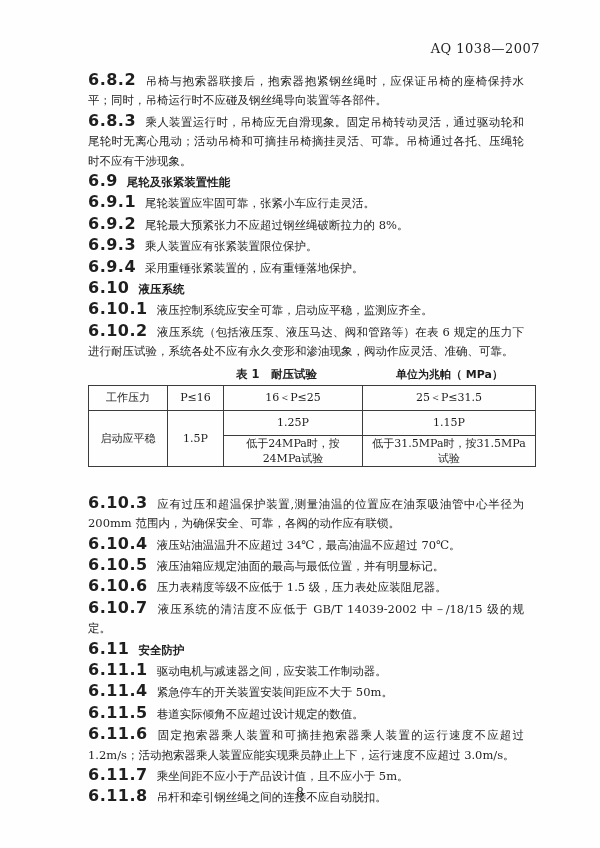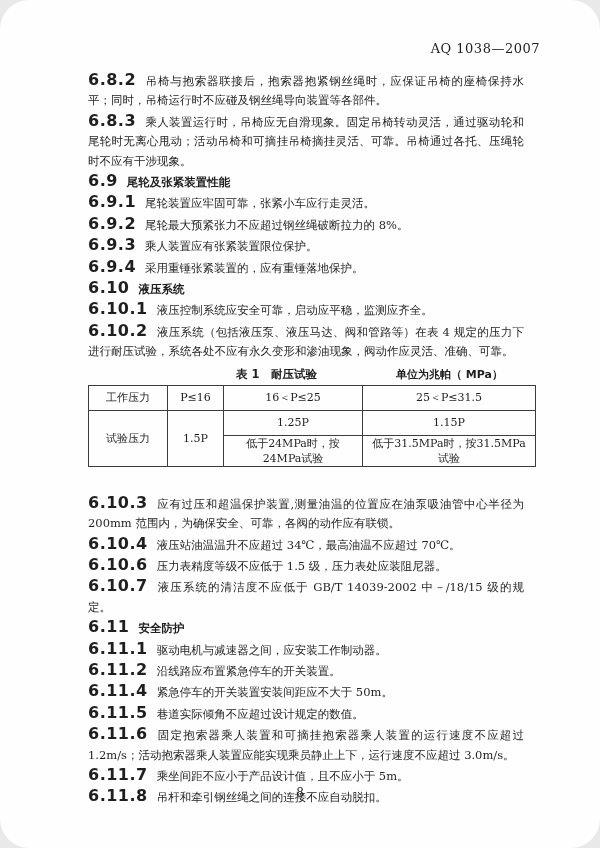"AQ 1038—2007" .page { border-radius: 29px -> none }
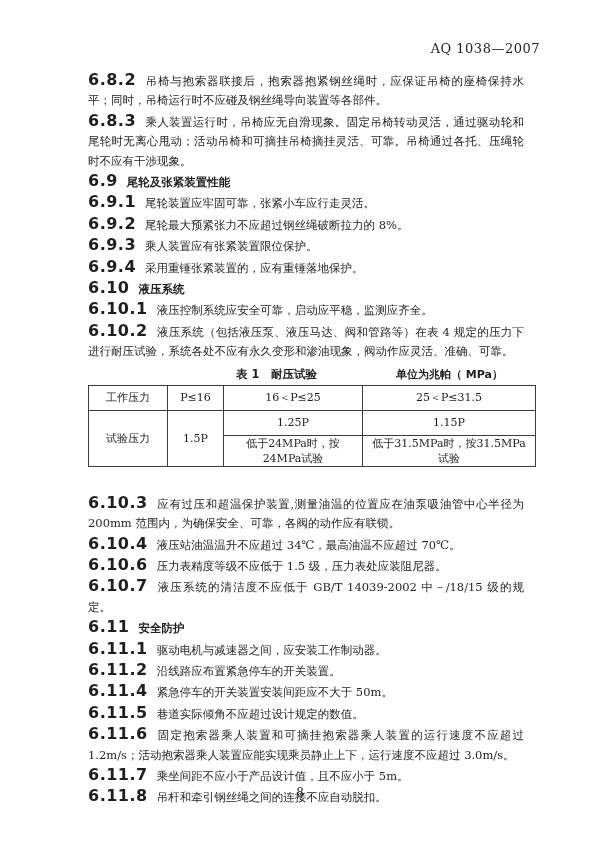"液压系统（包括液压泵、液压马达、阀和管路等）在表 4" span.ctext { text: 4 -> 6 }
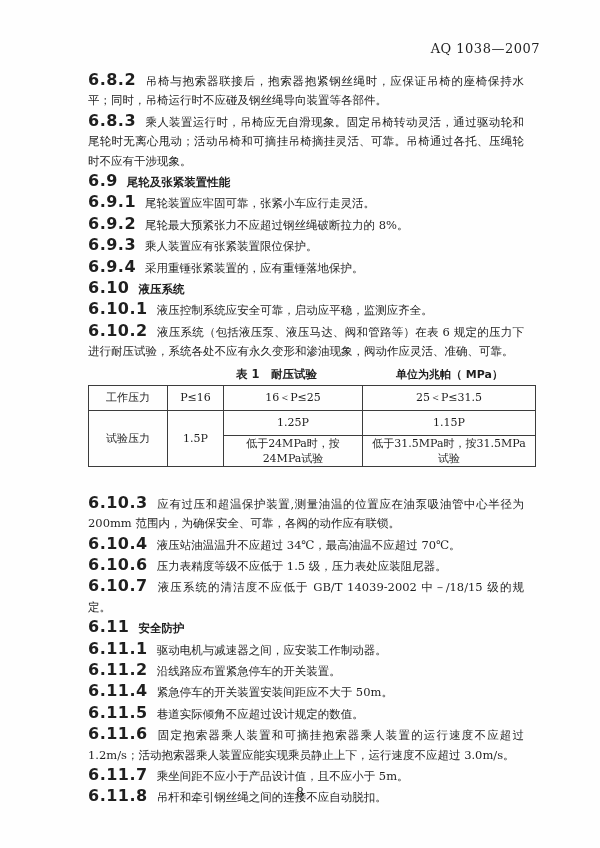"试验压力" td { text: 试验压力 -> 启动应平稳 }
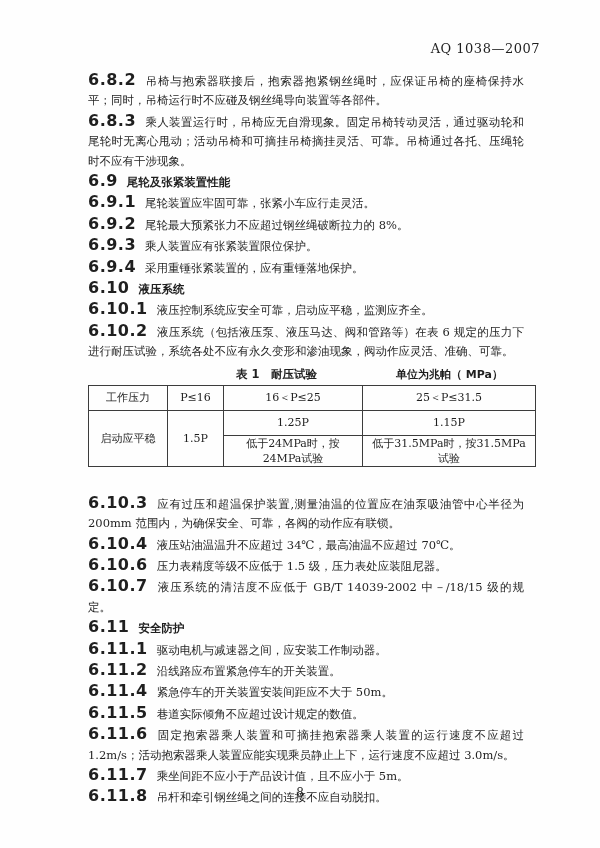"6.10.5 液压油箱应规定油面的最高与最低位置，并有明显标记。" div.clause { html: none -> <div> <span>6.10.5</span><span>液压油箱应规定油面的最高与最低位置，并有明显标记。</span> </div> }
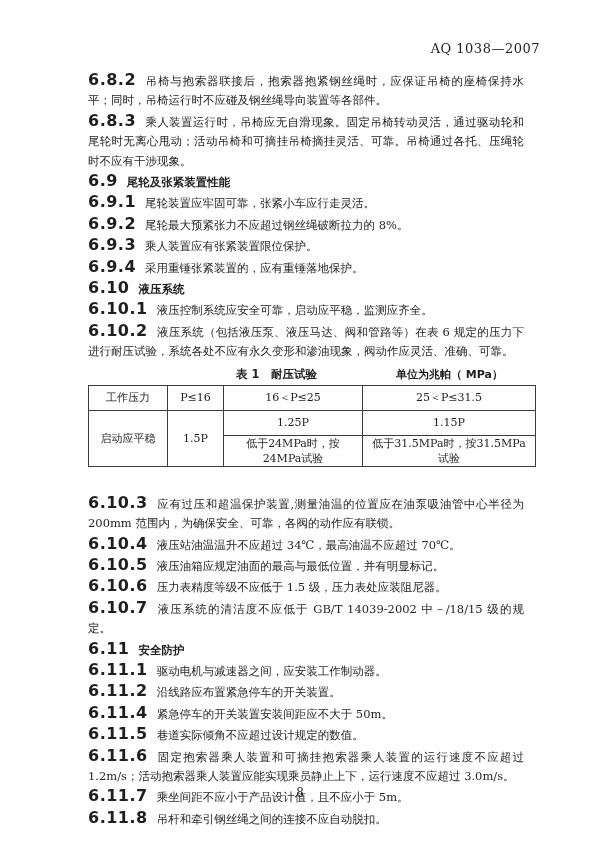"6.11.2 沿线路应布置紧急停车的开关装置。" div.clause { html: <div> <span>6.11.2</span><span>沿线路应布置紧急停车的开关装置。</span> </div> -> none }
